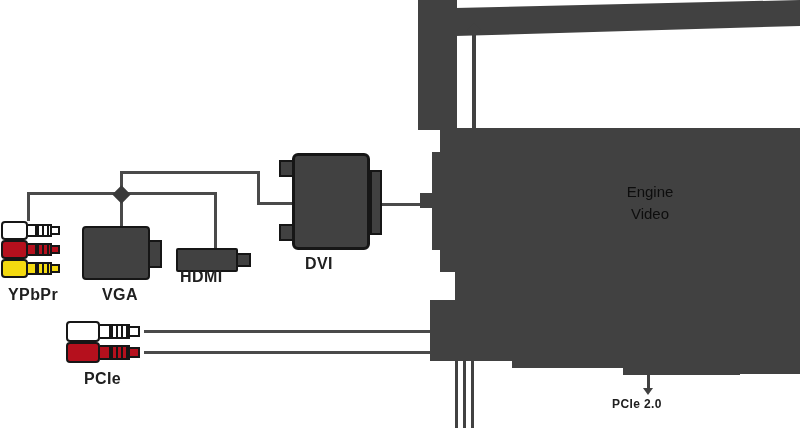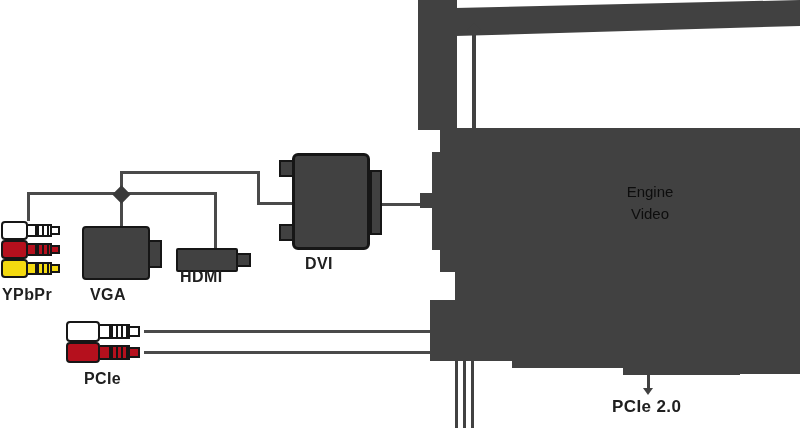"YPbPr" div.label { left: 2px -> 8px }
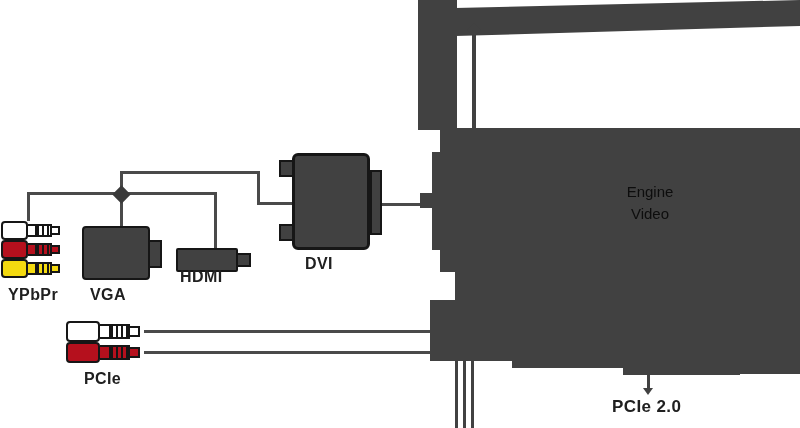"VGA" div.label { left: 90px -> 102px }
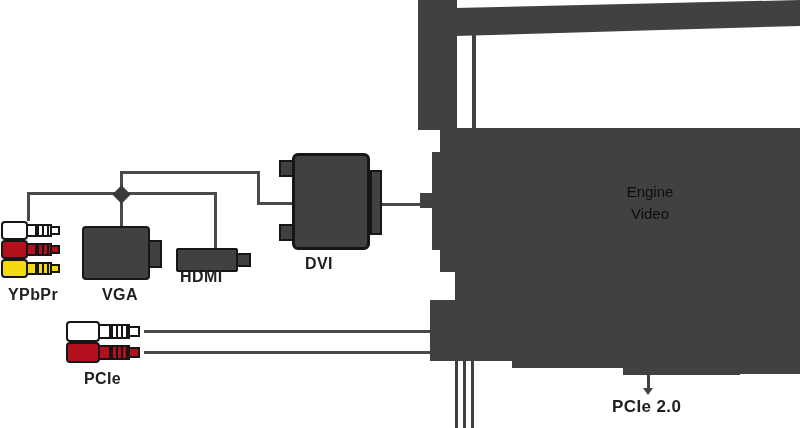"PCIe 2.0" .pcie-label { font-size: 17px -> 12px }
